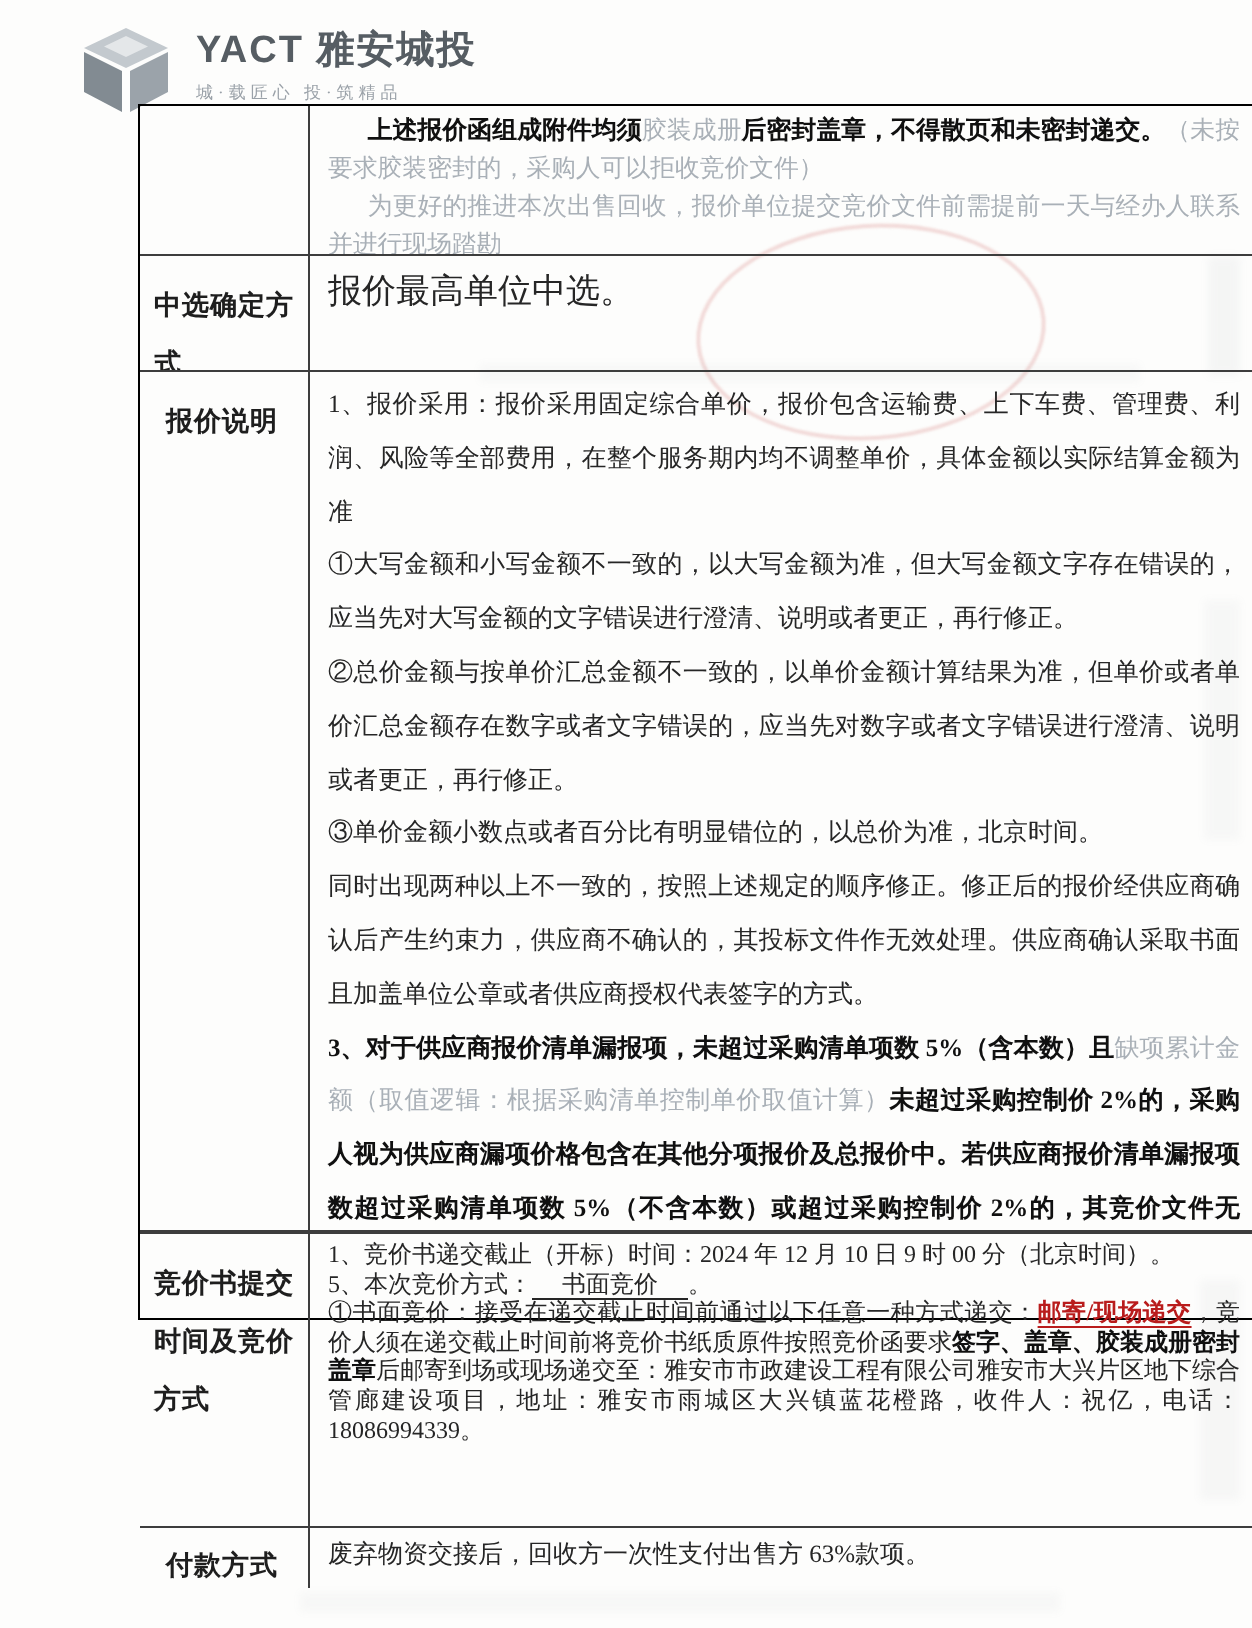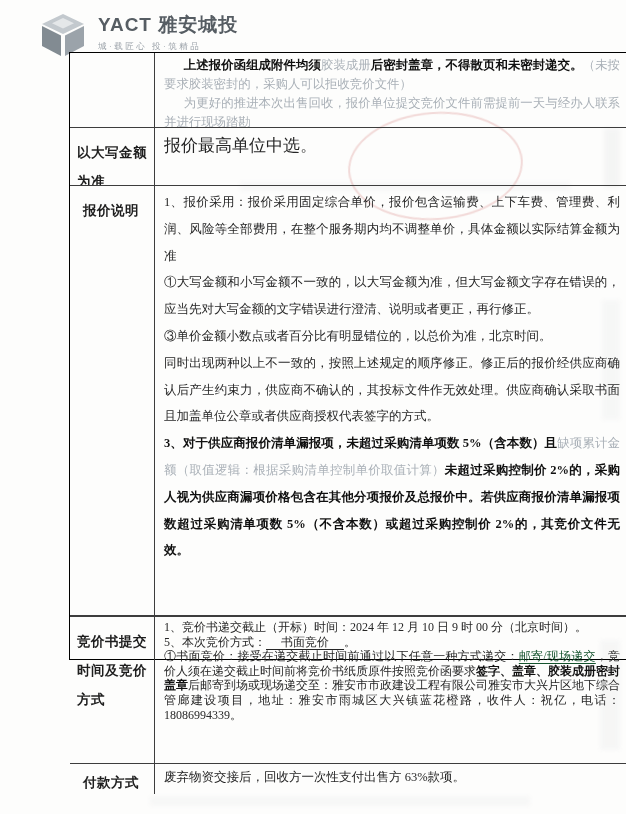"以大写金额为准" div.label-cell { text: 以大写金额为准 -> 中选确定方式 }
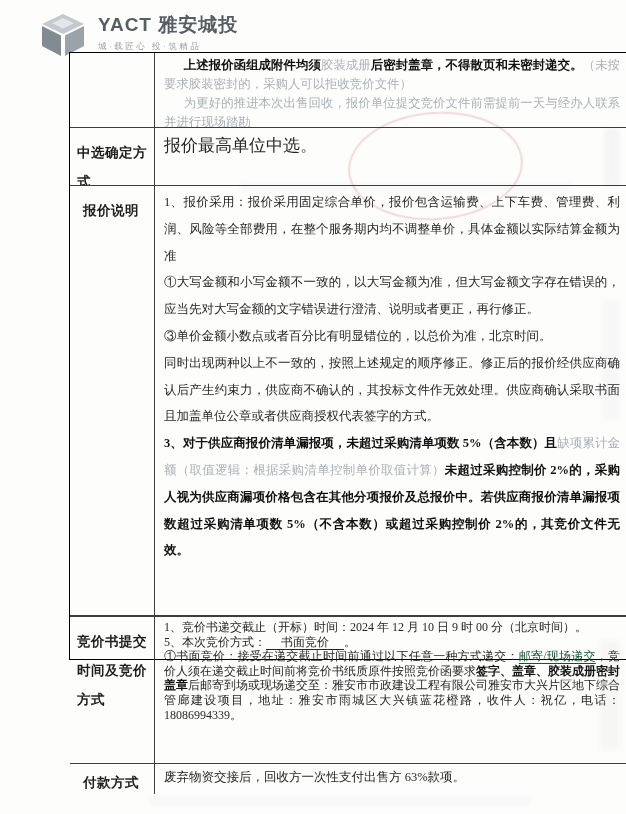"②总价金额与按单价汇总金额不一致的，以单价金额计算结果为准，但单价或者单价汇总金" div.para { html: none -> <div><span>②总价金额与按单价汇总金额不一致的，以单价金额计算结果为准，但单价或者单价汇总金额存在数字或者文字错误的，应当先对数字或者文字错误进行澄清、说明或者更正，再行修正。</span></div> }
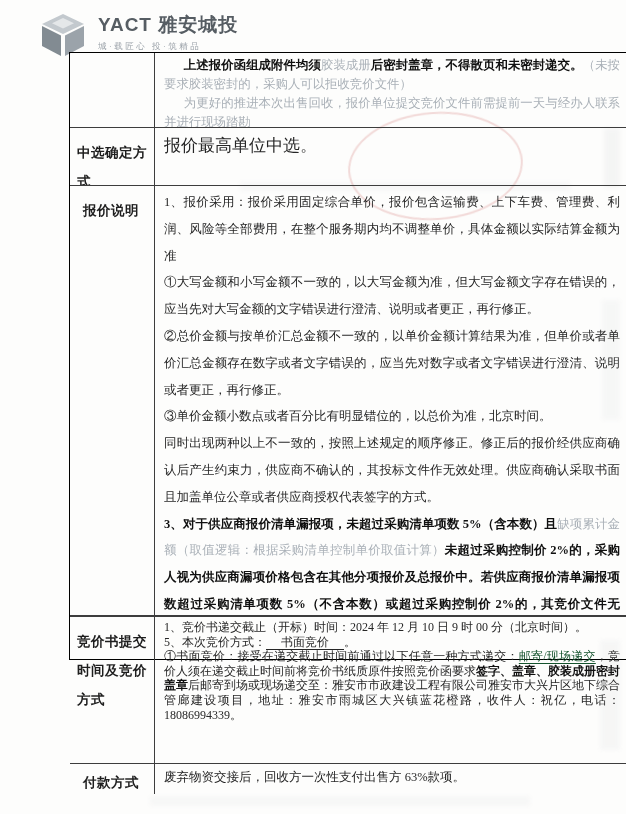"邮寄/现场递交" .run.bu { color: #14532d -> #b91c1c; font-weight: normal -> bold }
